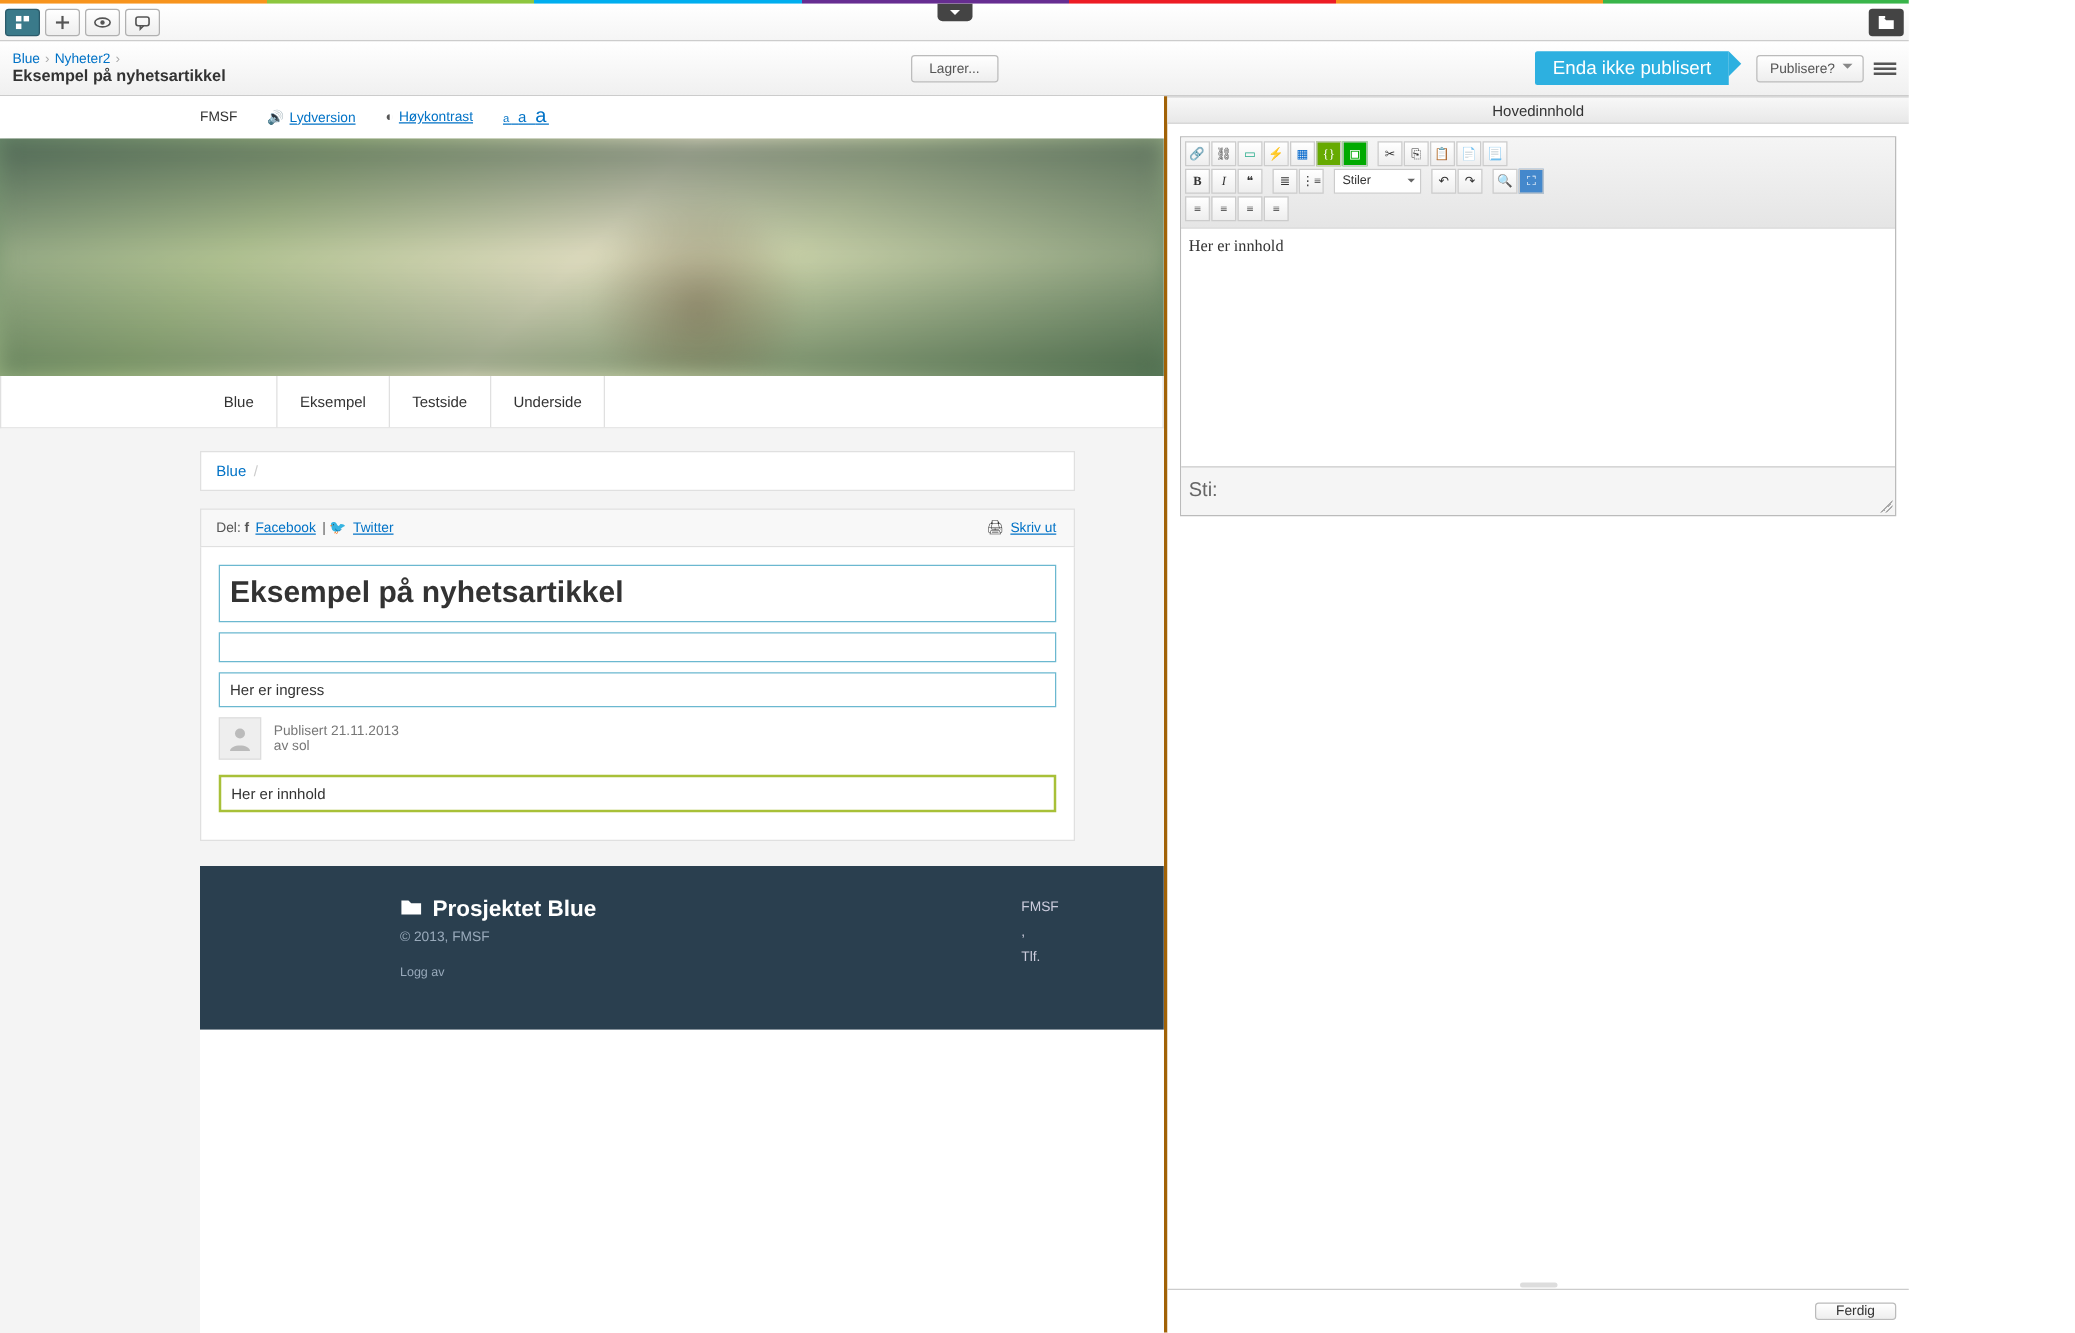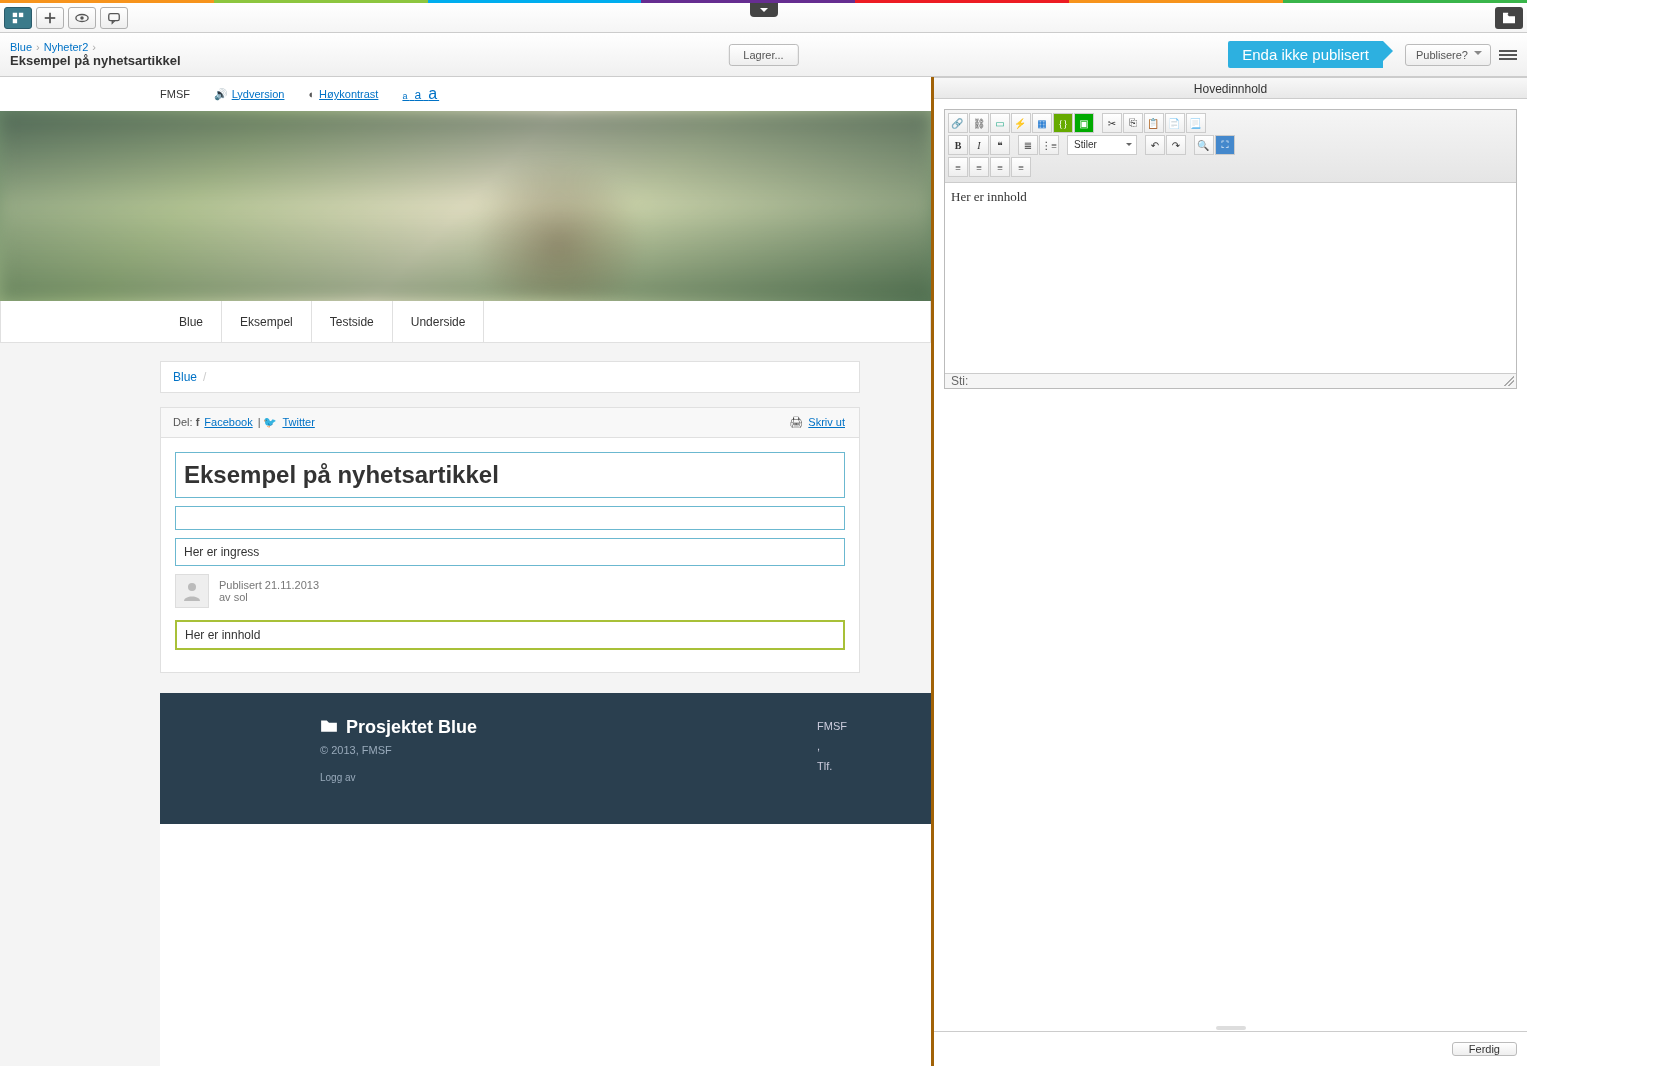"Sti:" .ed-status { font-size: 12px -> 16px; padding: 0 6px -> 10px 6px }
